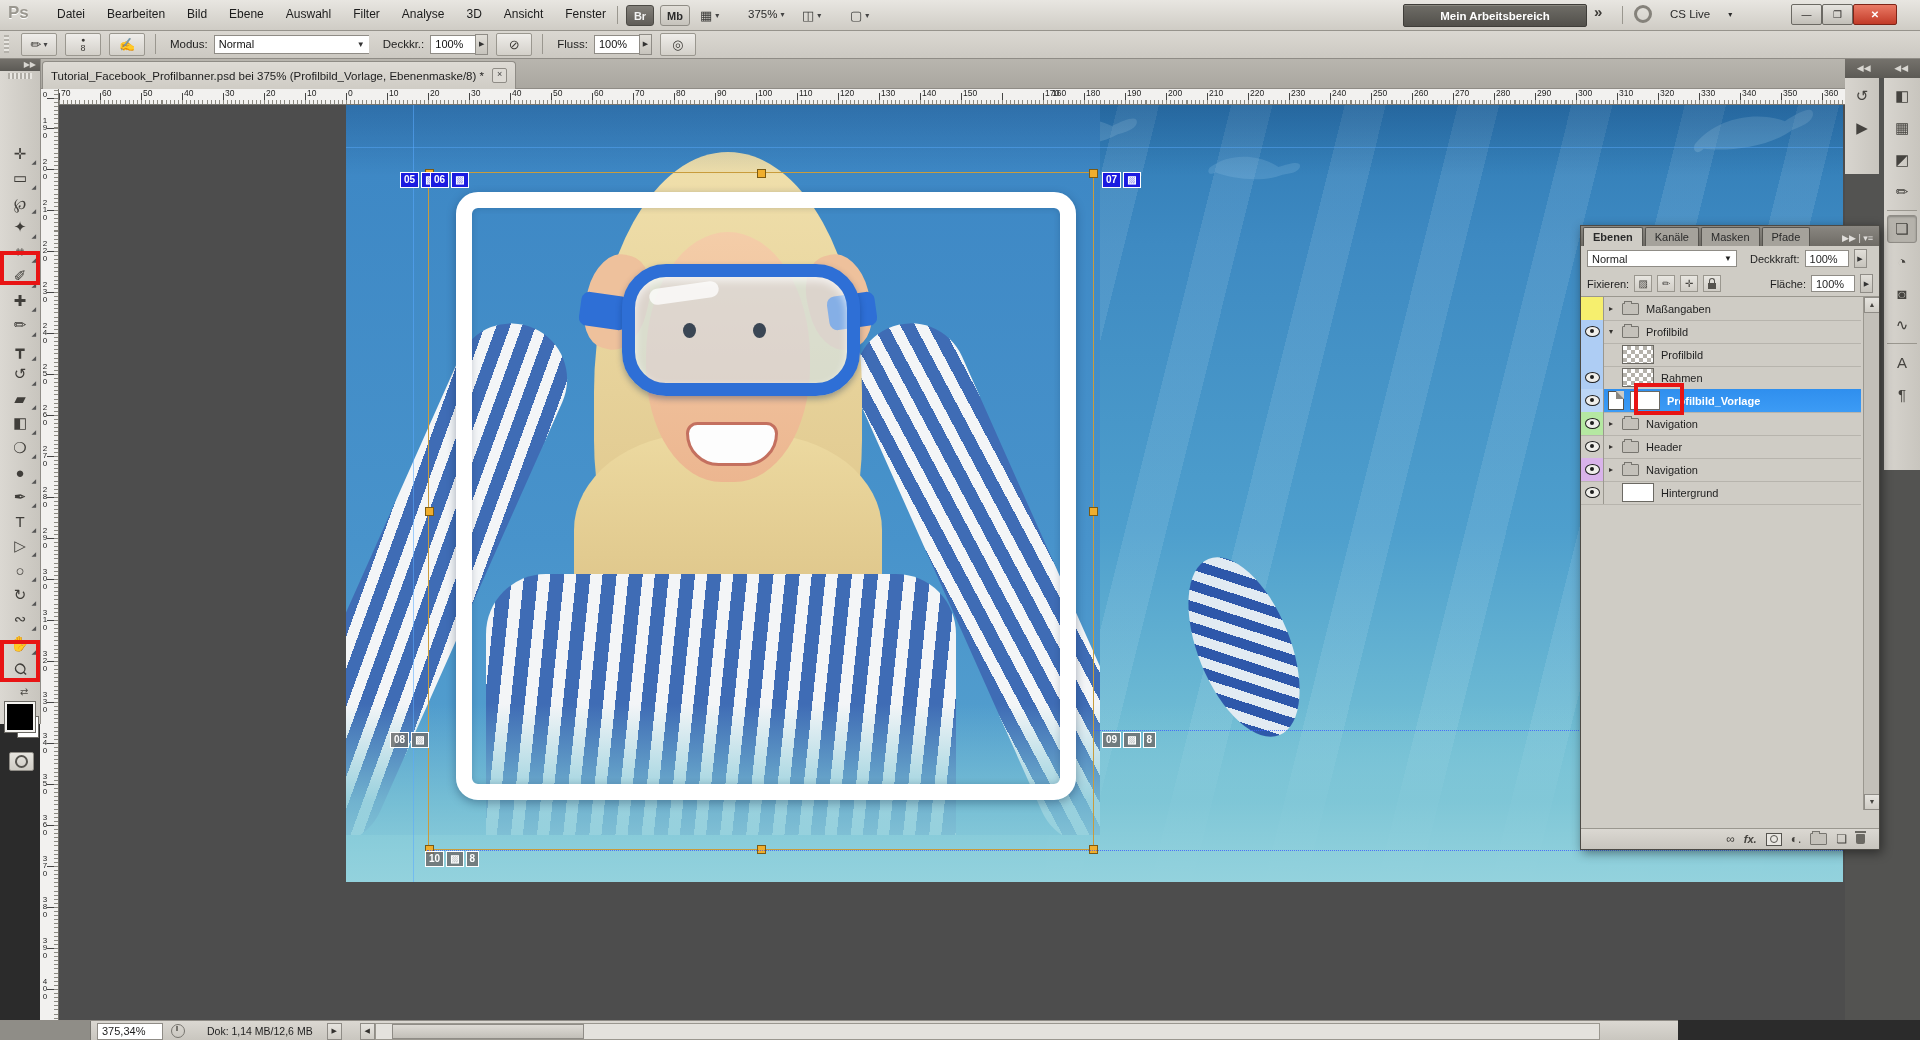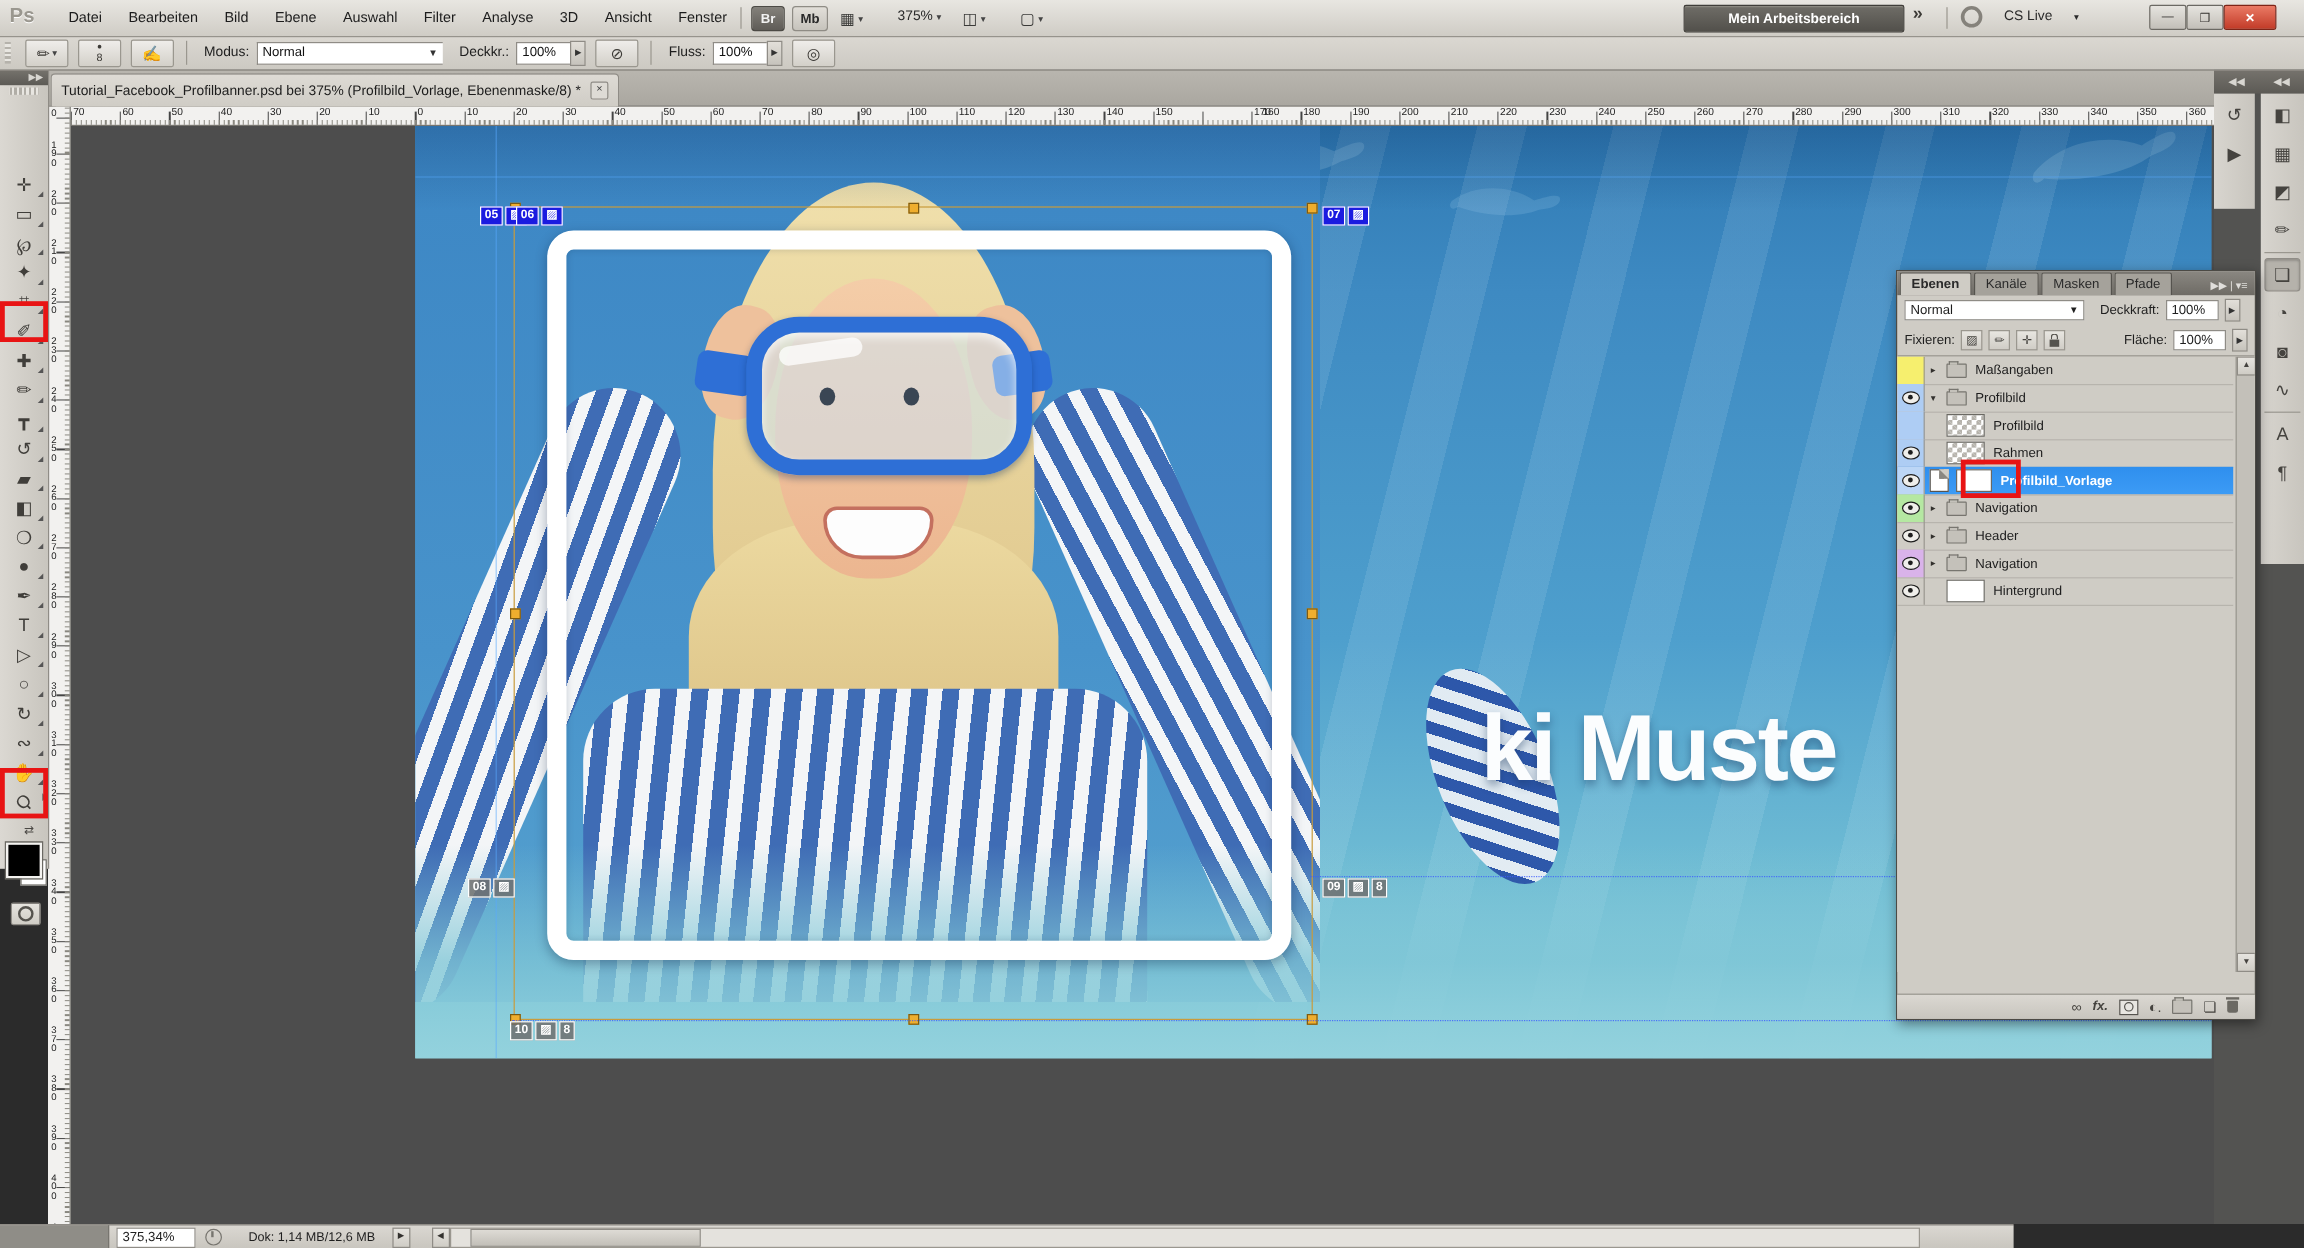"ki Muste" div { html: <div>ki Muste</div> -> none }
